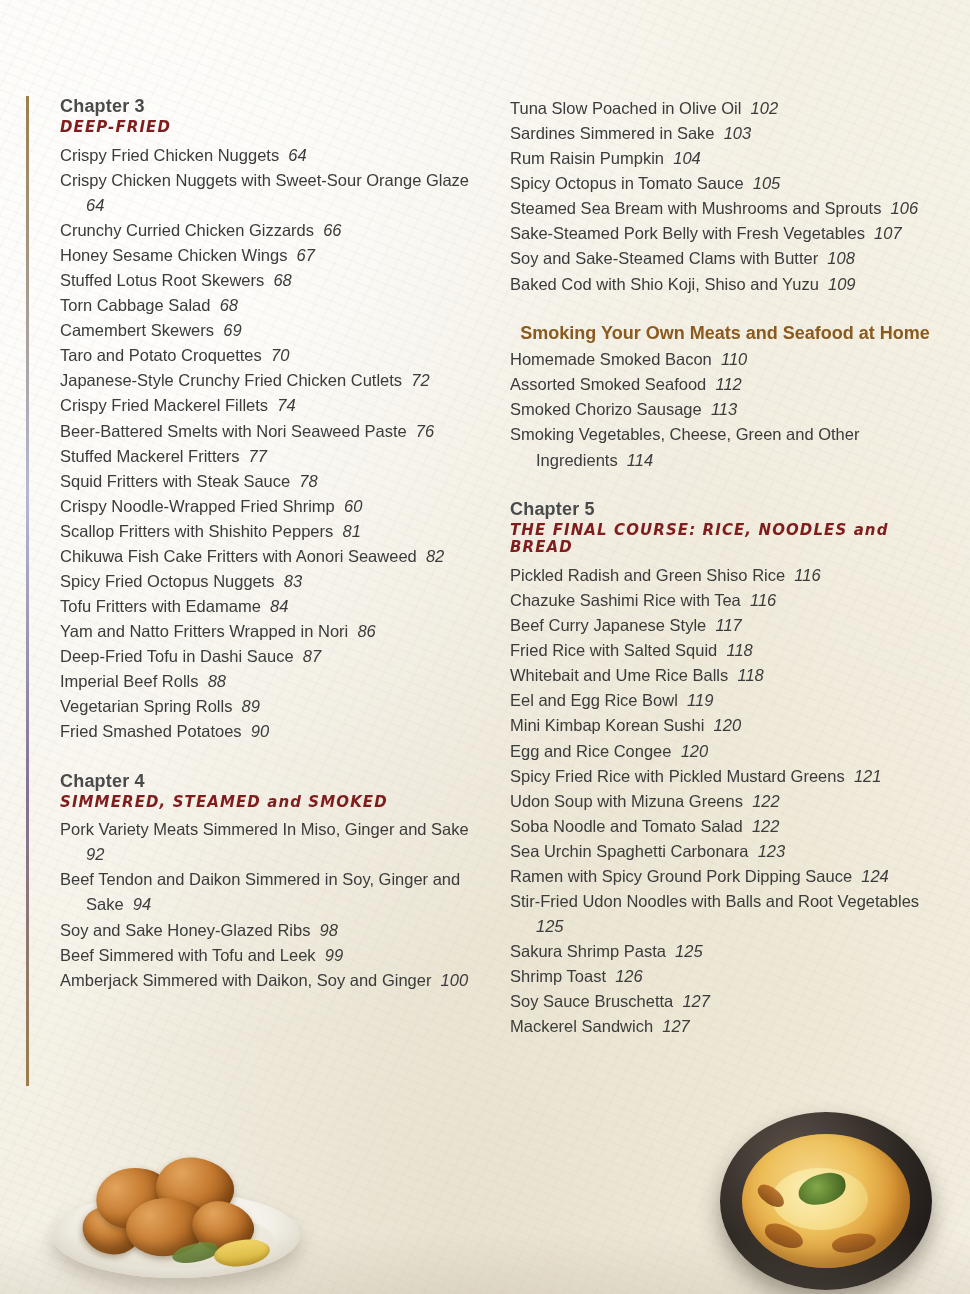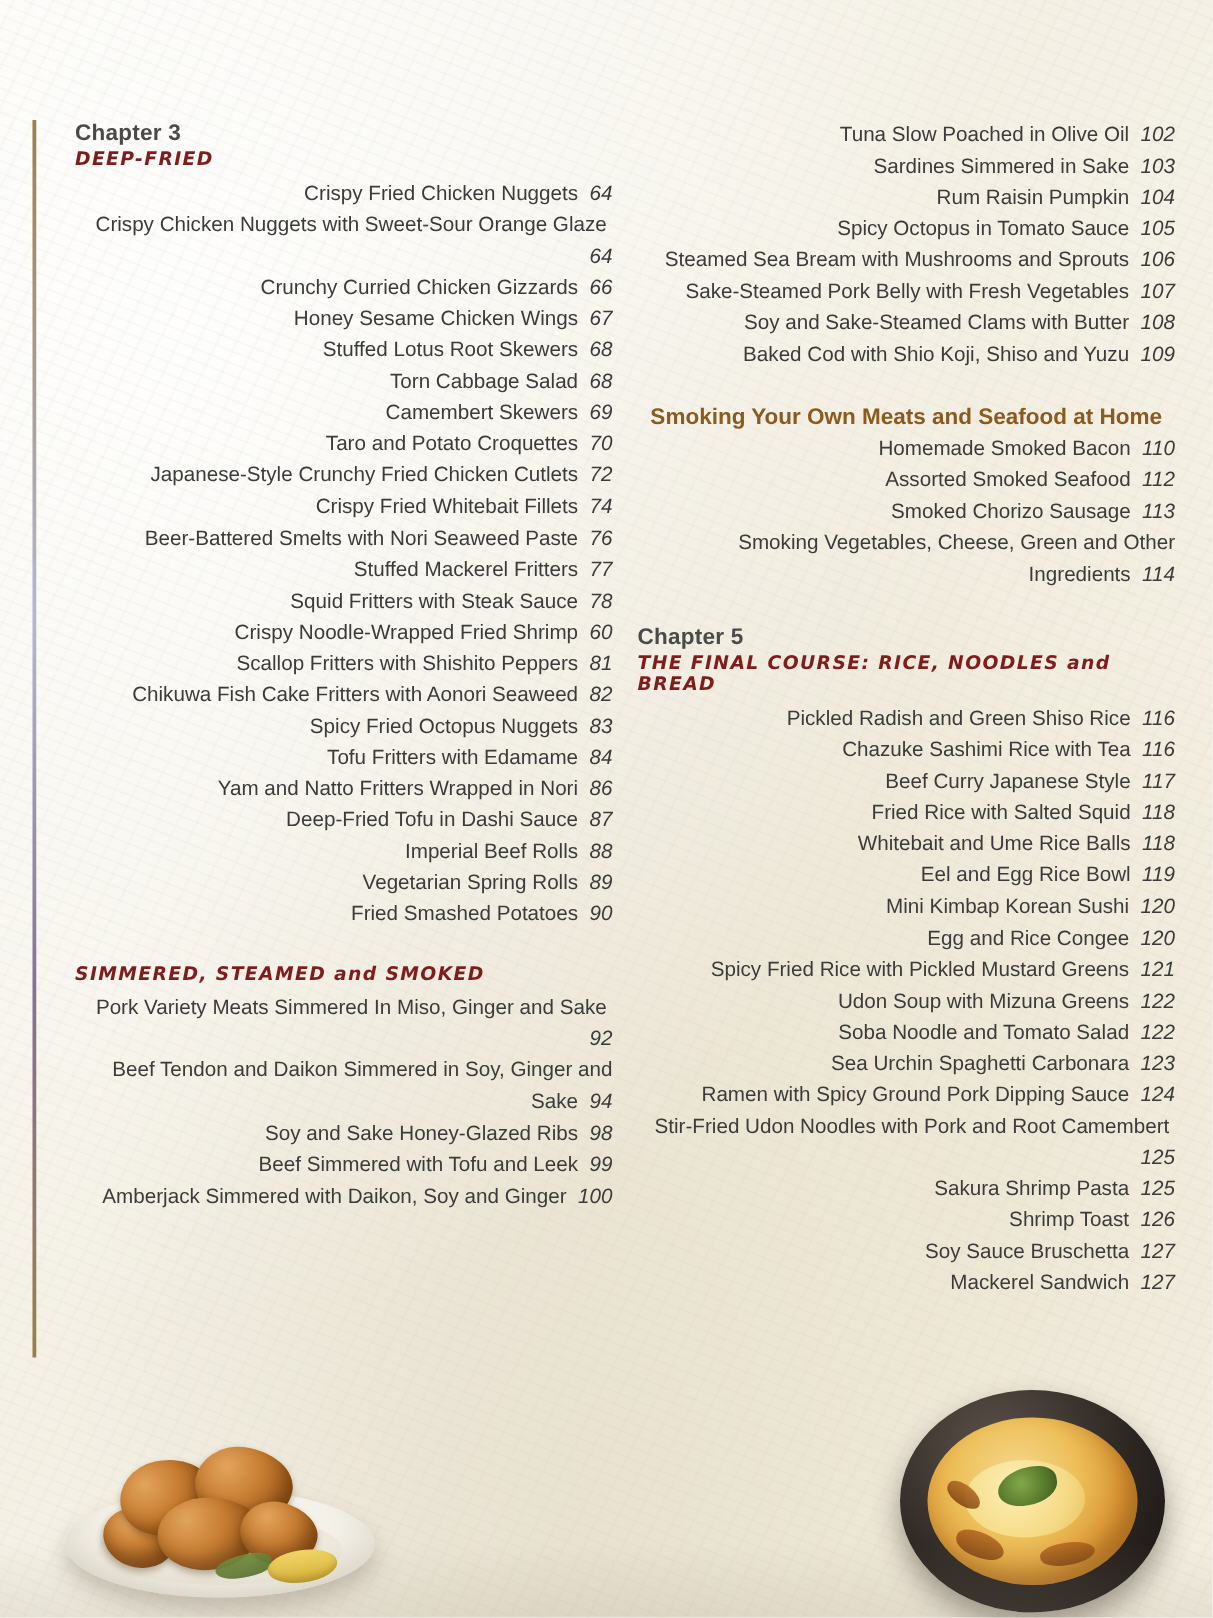"Tuna Slow Poached in Olive" ul.entries { text-align: right -> none }
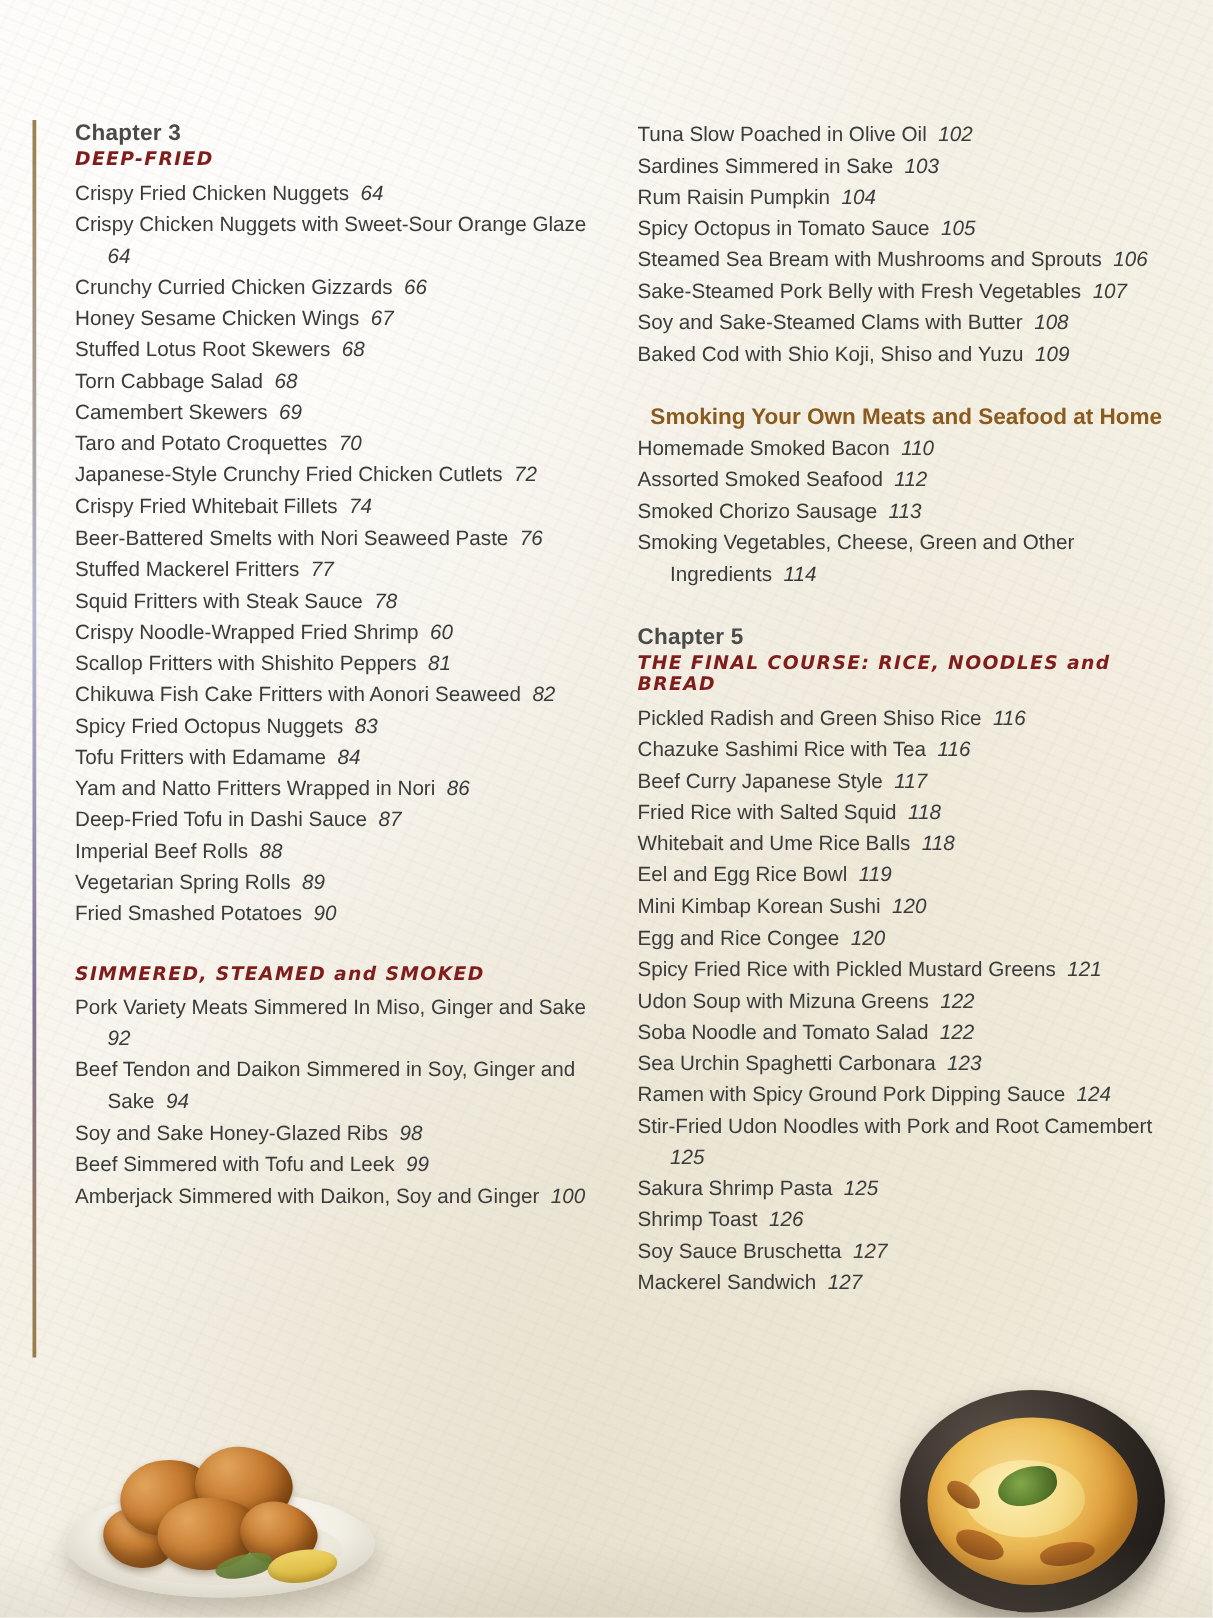"Crispy Fried Whitebait Fillets" span { text: Whitebait -> Mackerel }
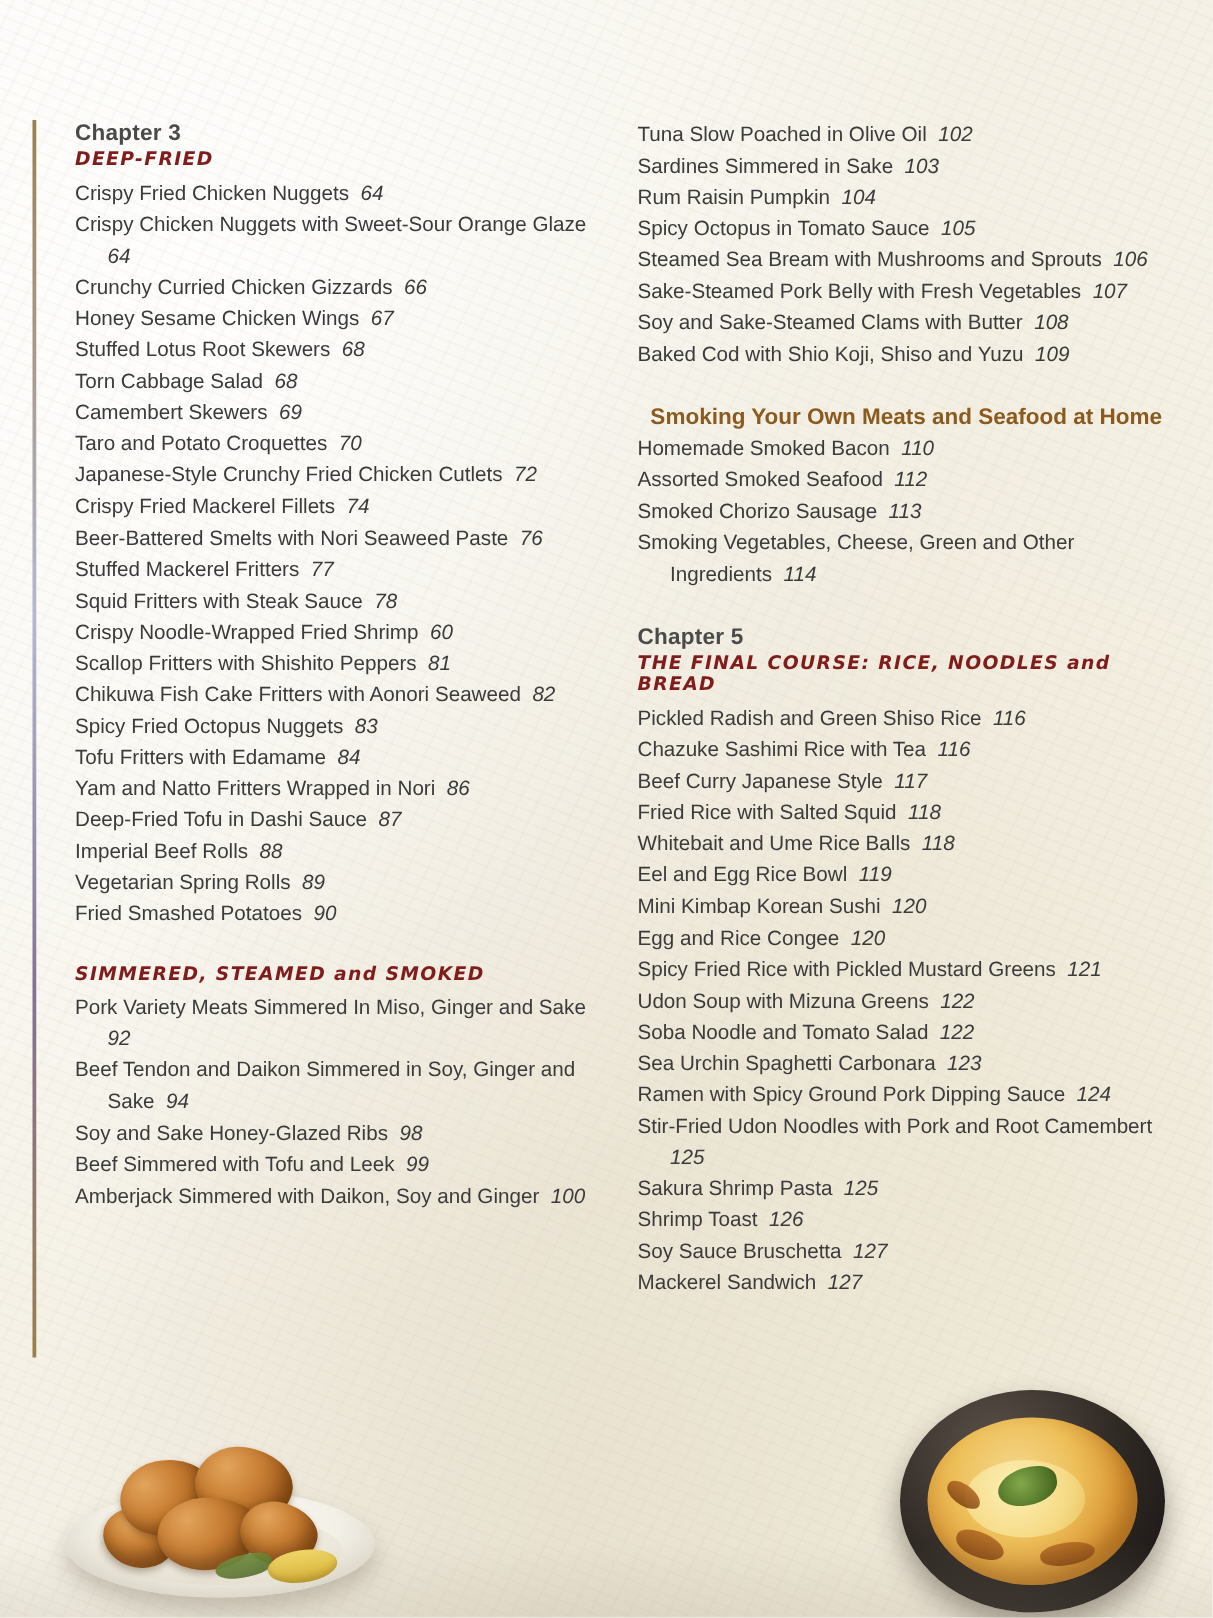"Chapter 4" div.chapter-label { html: none -> <div>Chapter 4</div> }
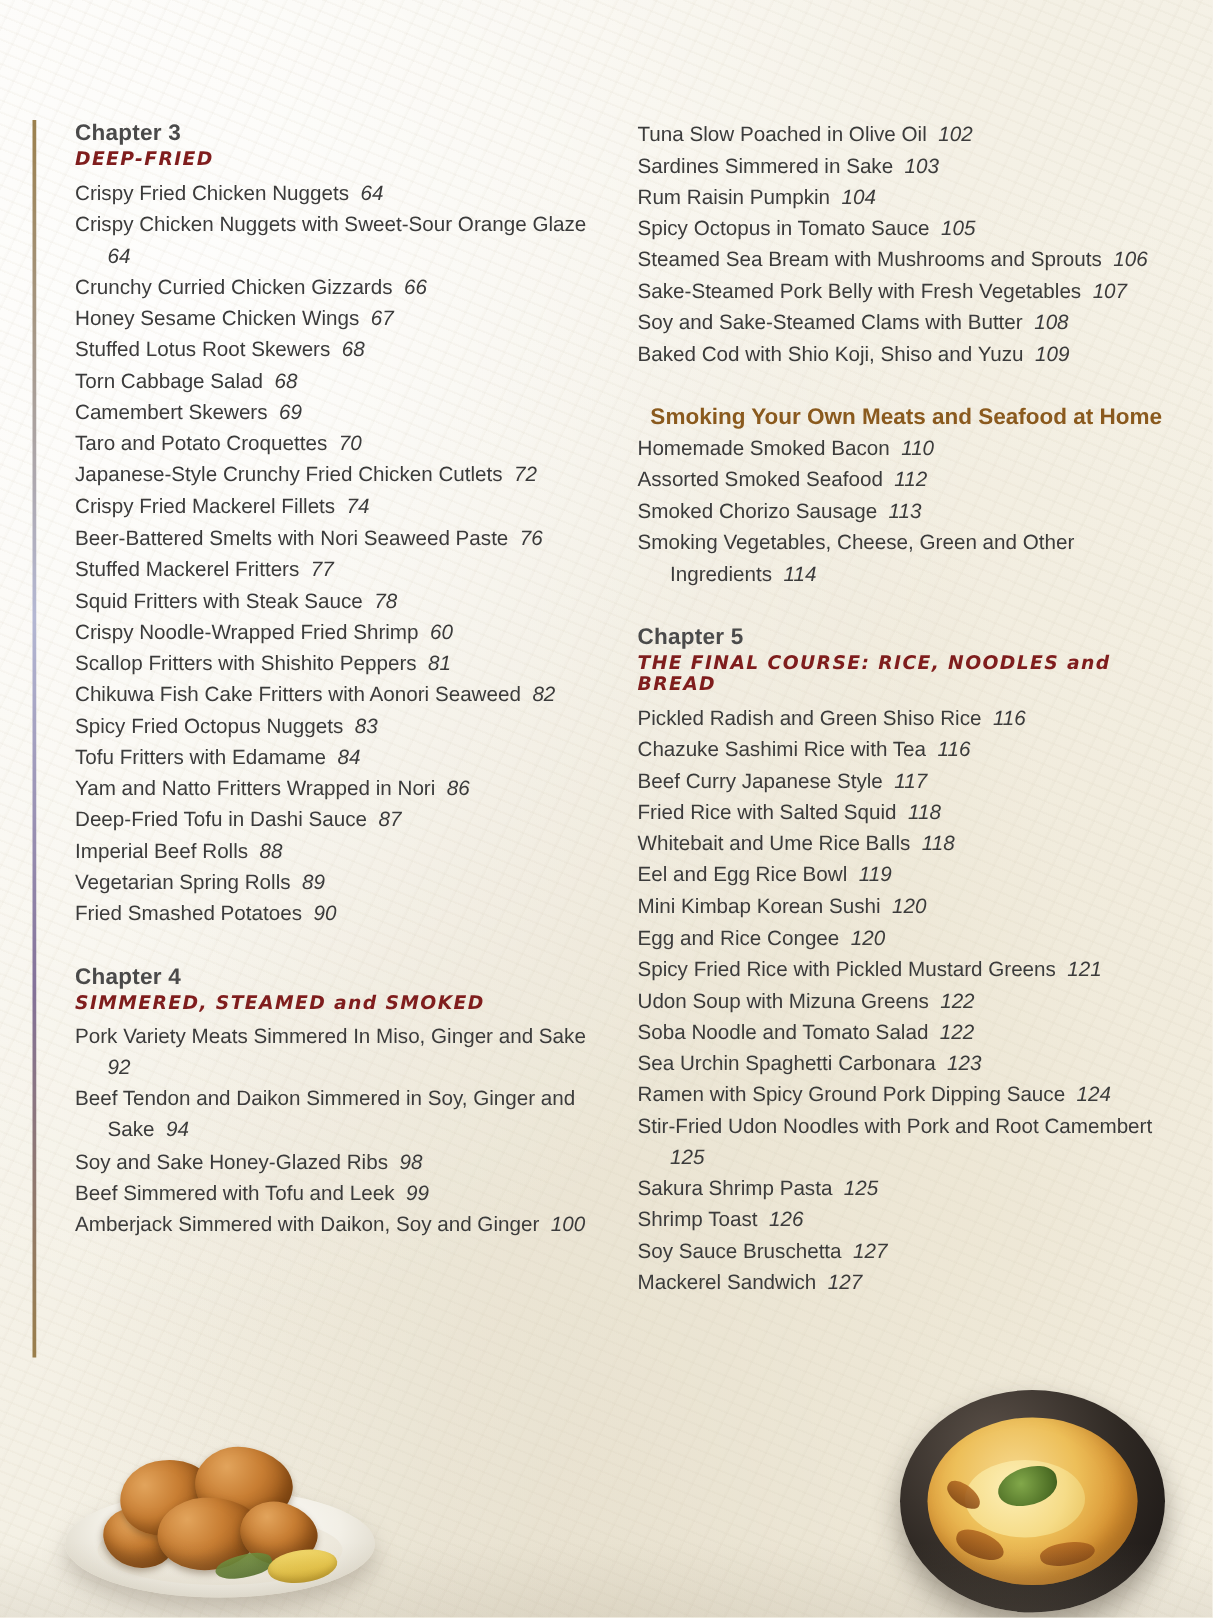"Stir-Fried Udon Noodles with Pork" span { text: Pork and Root Camembert -> Balls and Root Vegetables }
